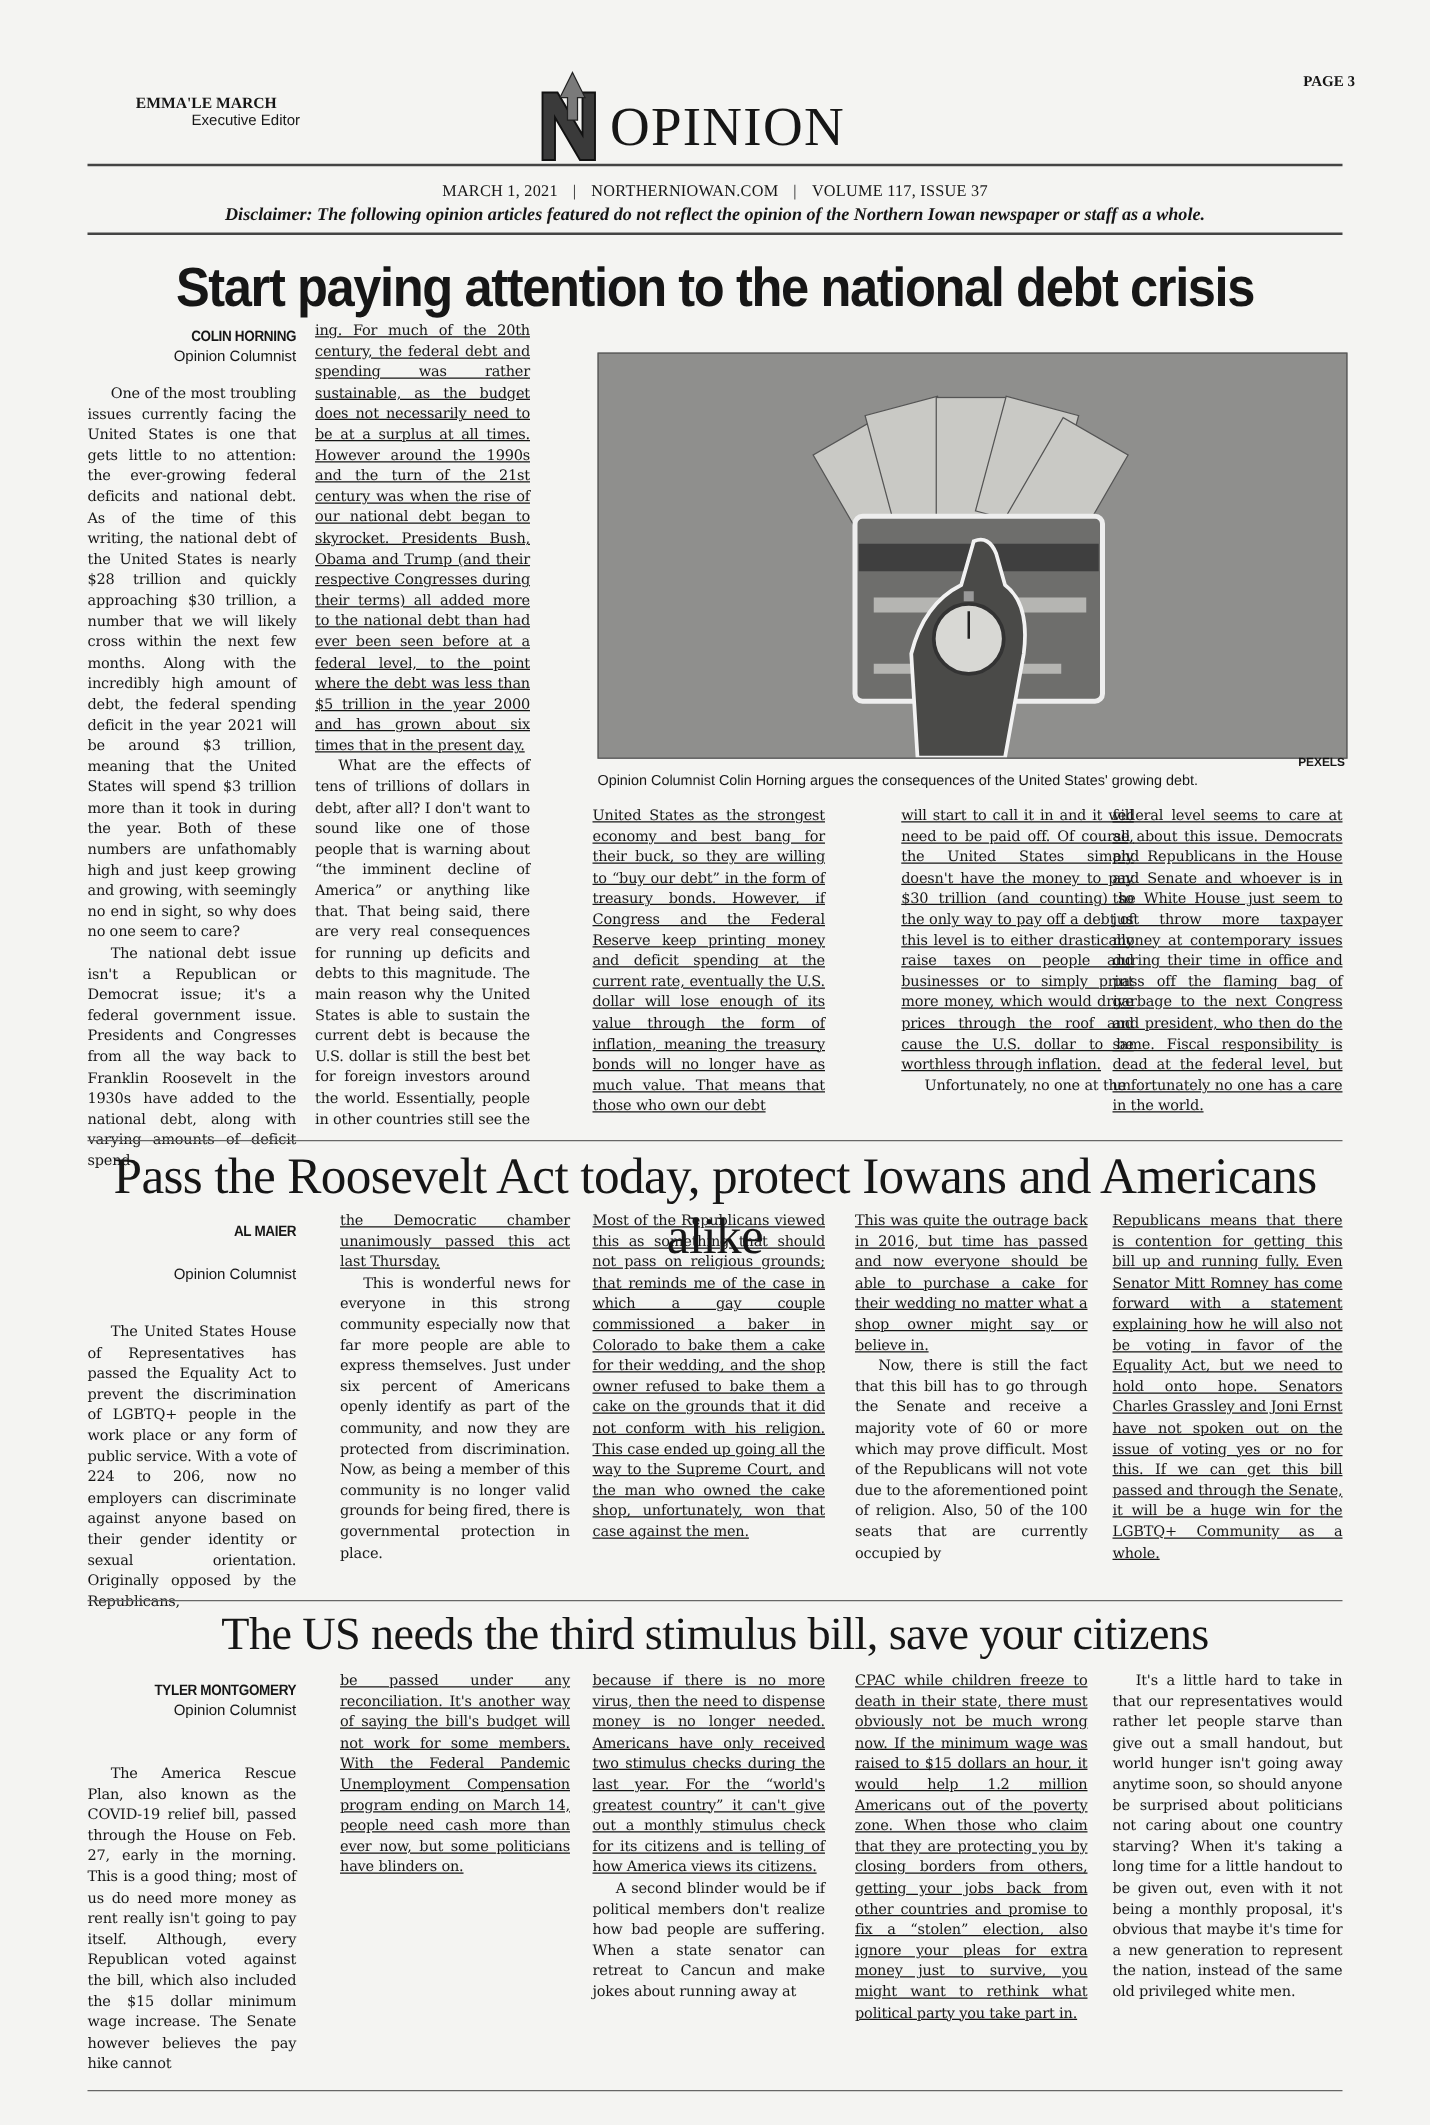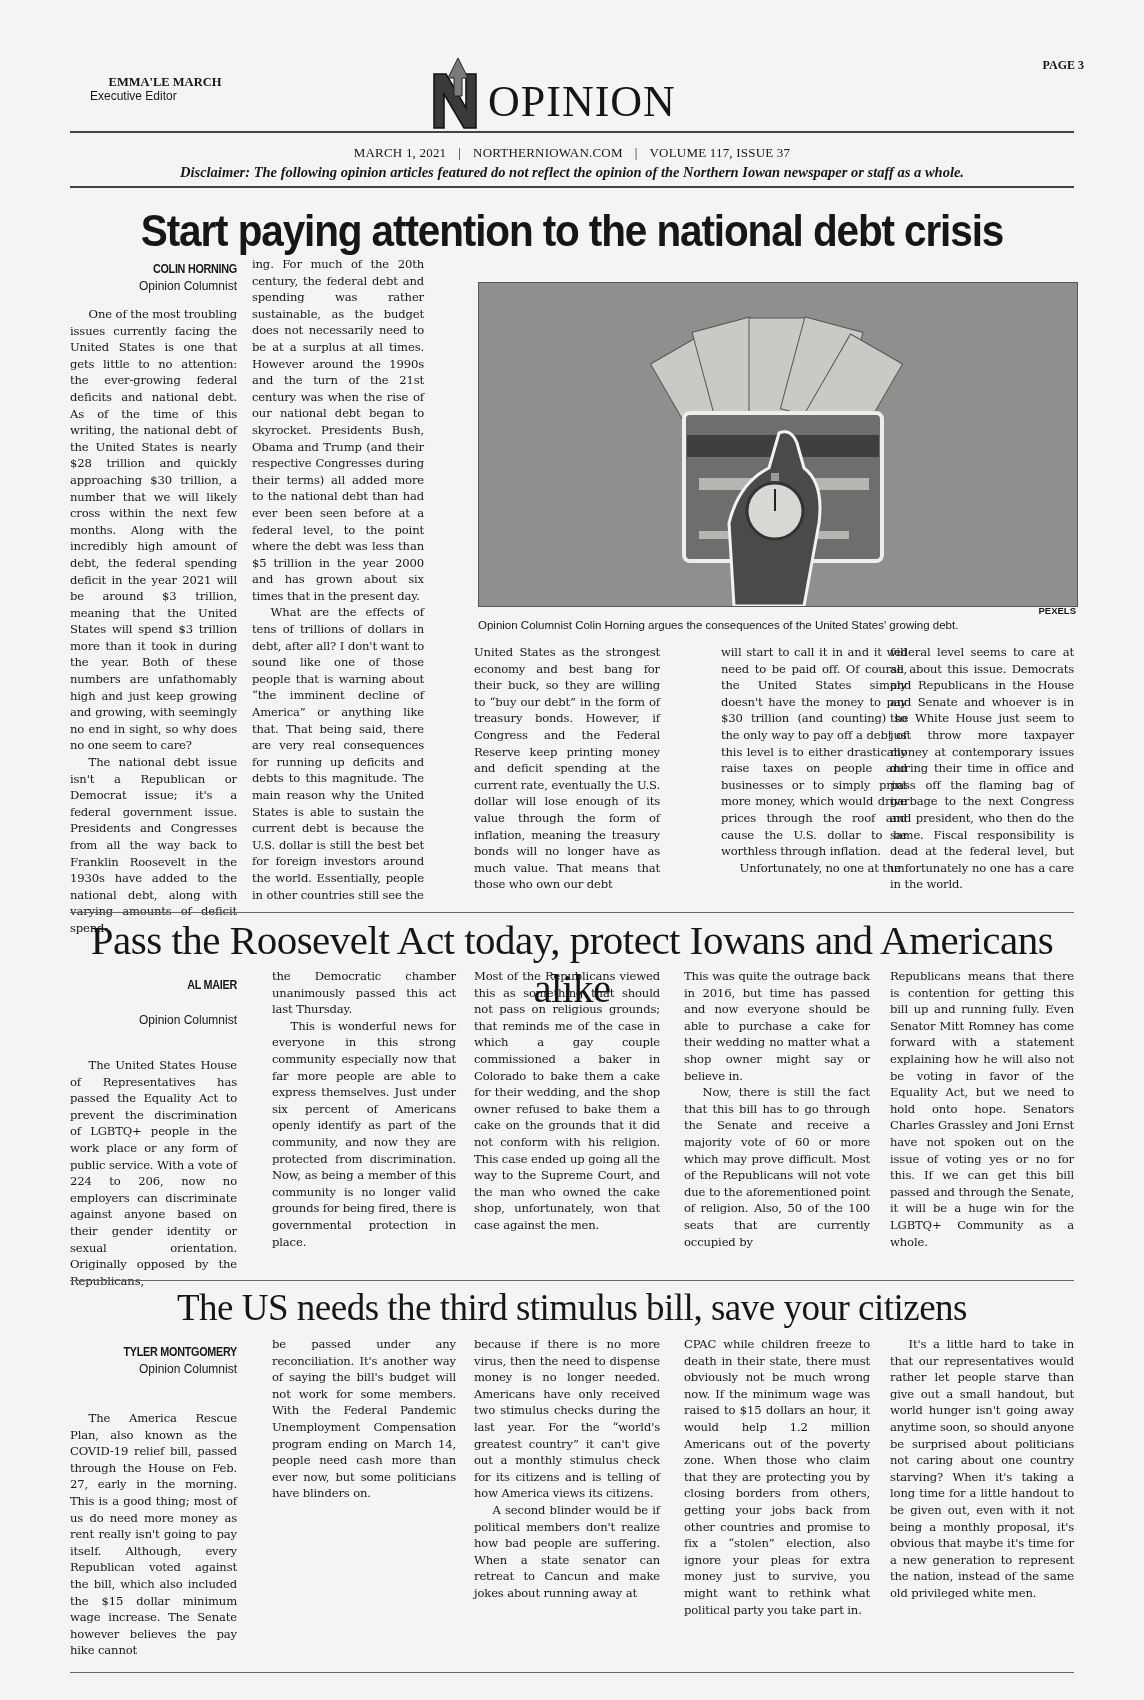"Executive Editor" .editor-title { text-align: left -> right }
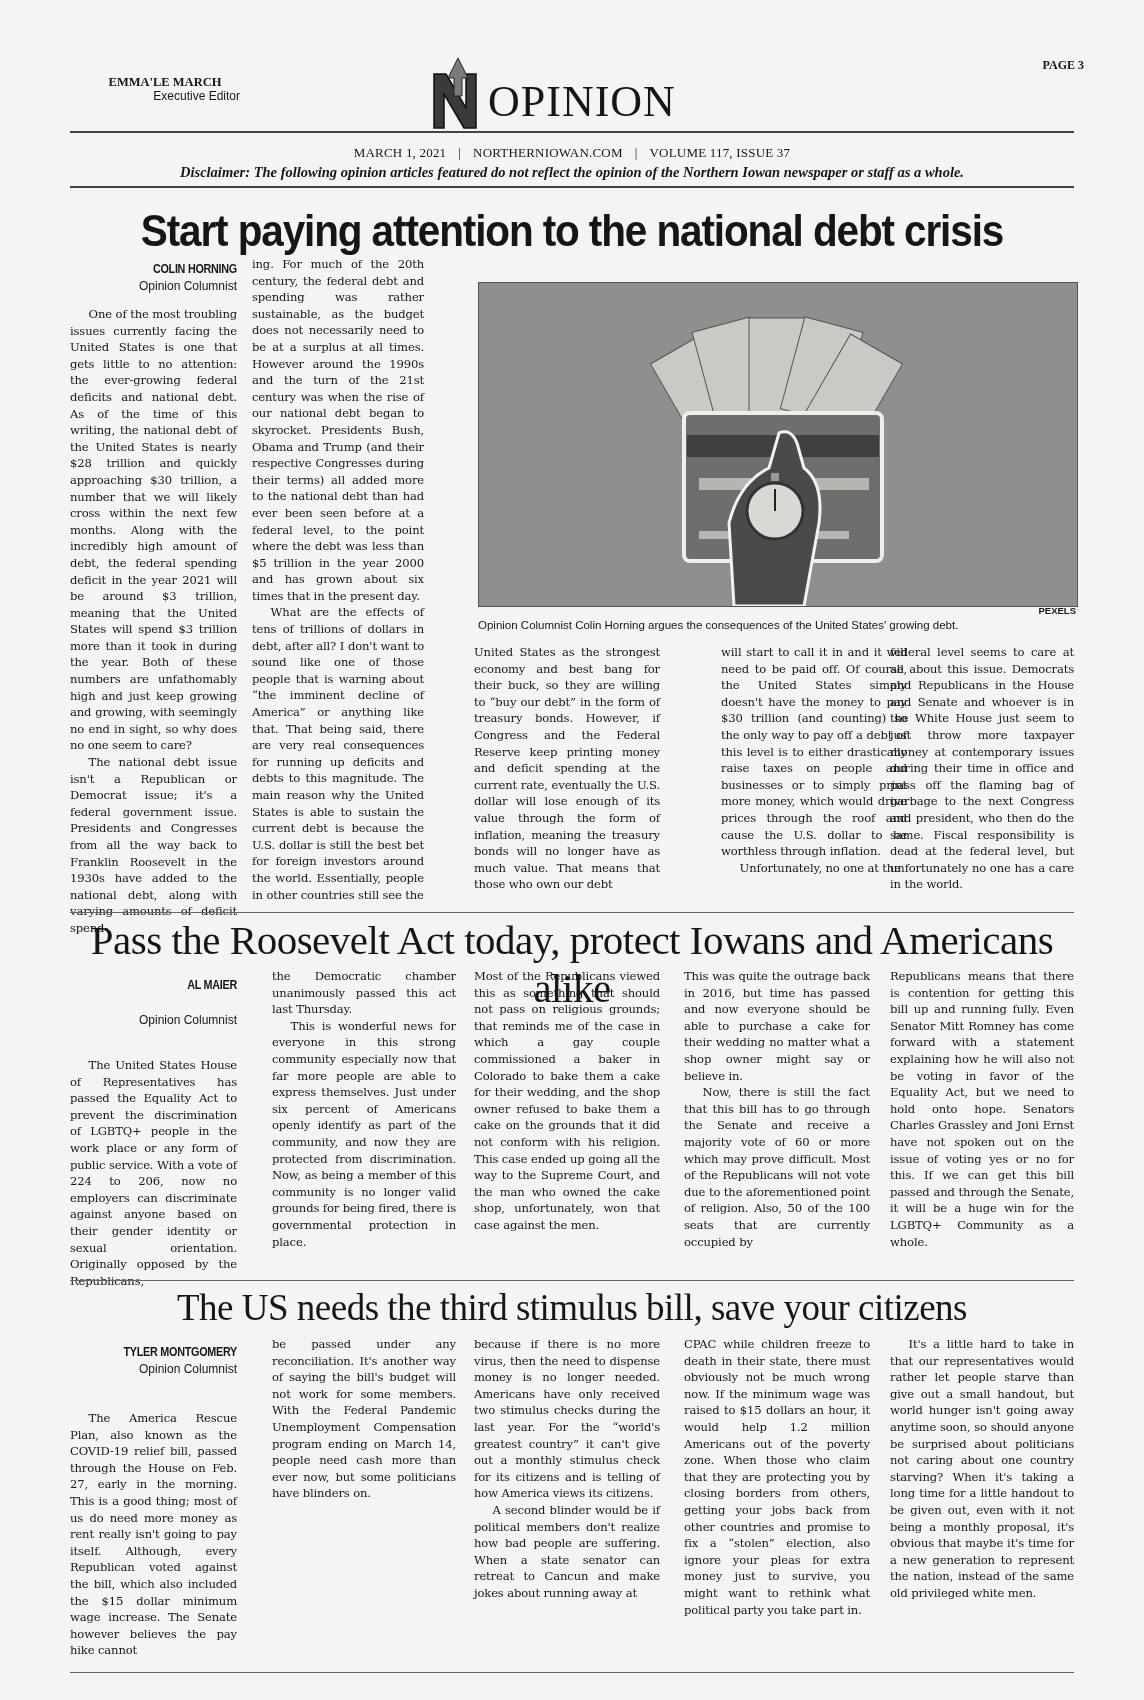"ing. For much of the" .col p.noindent { text-decoration: none -> underline }
